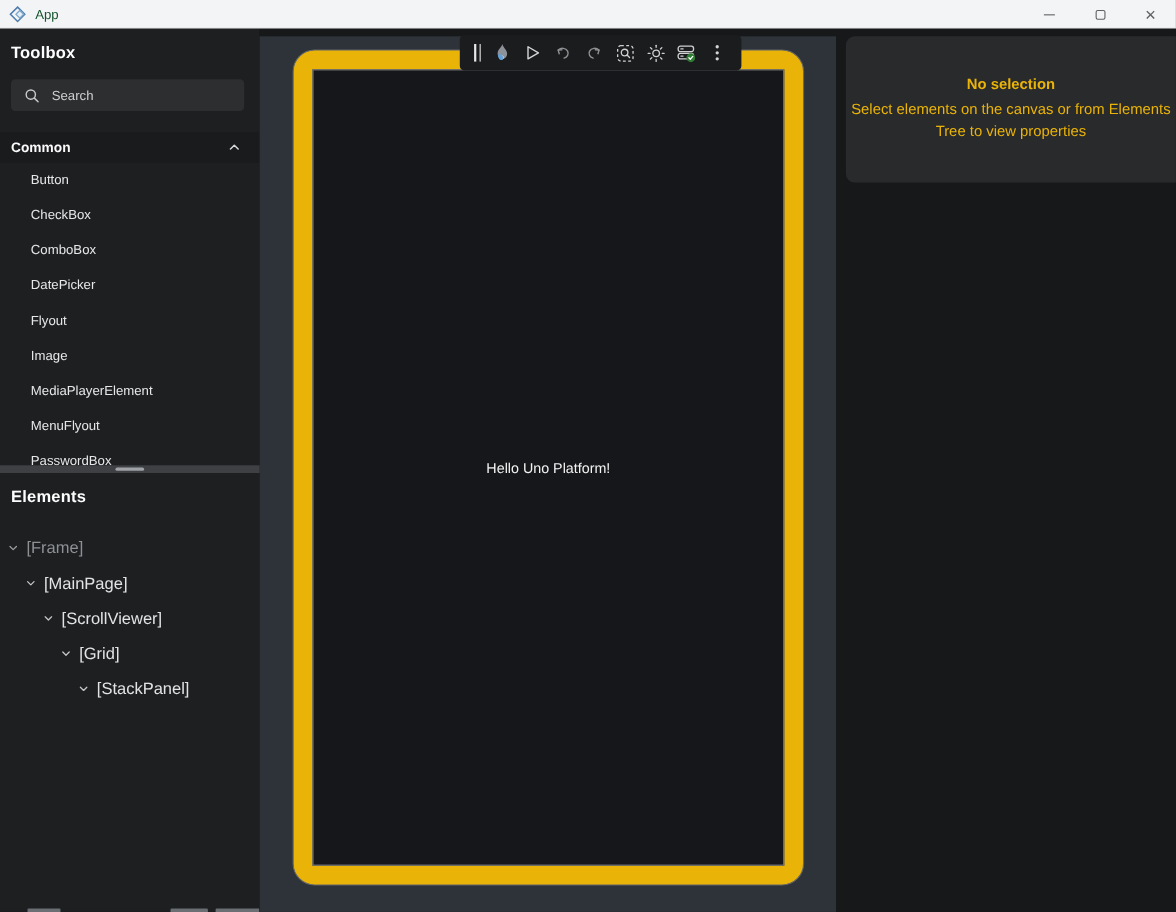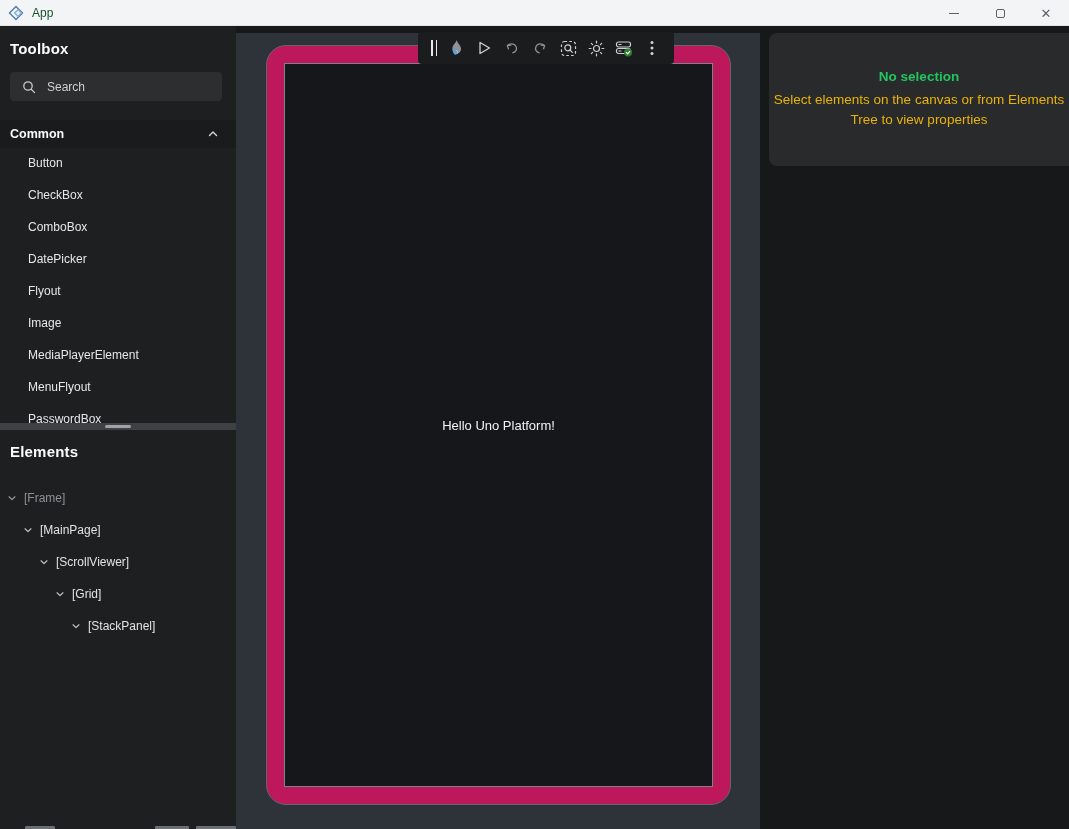"No selection" .card-title { color: #22c55e -> #eab308 }
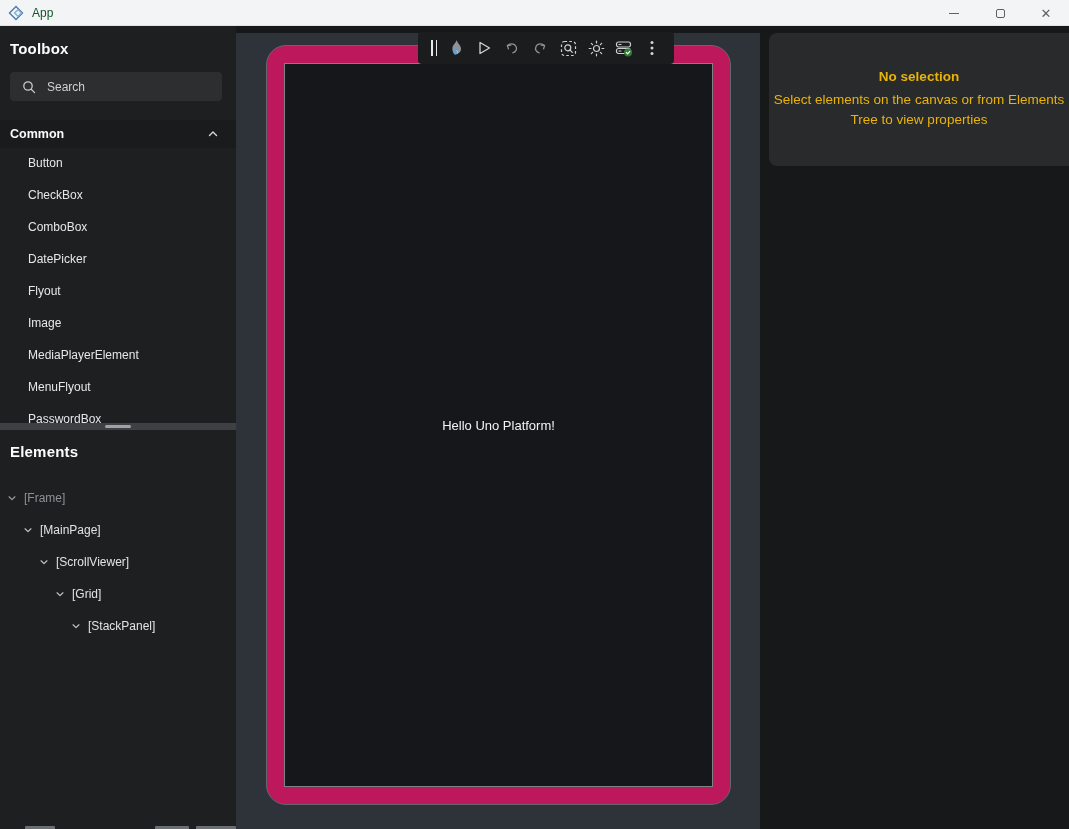"Hello Uno Platform!" .device-frame { background: #be185d -> #eab308 }
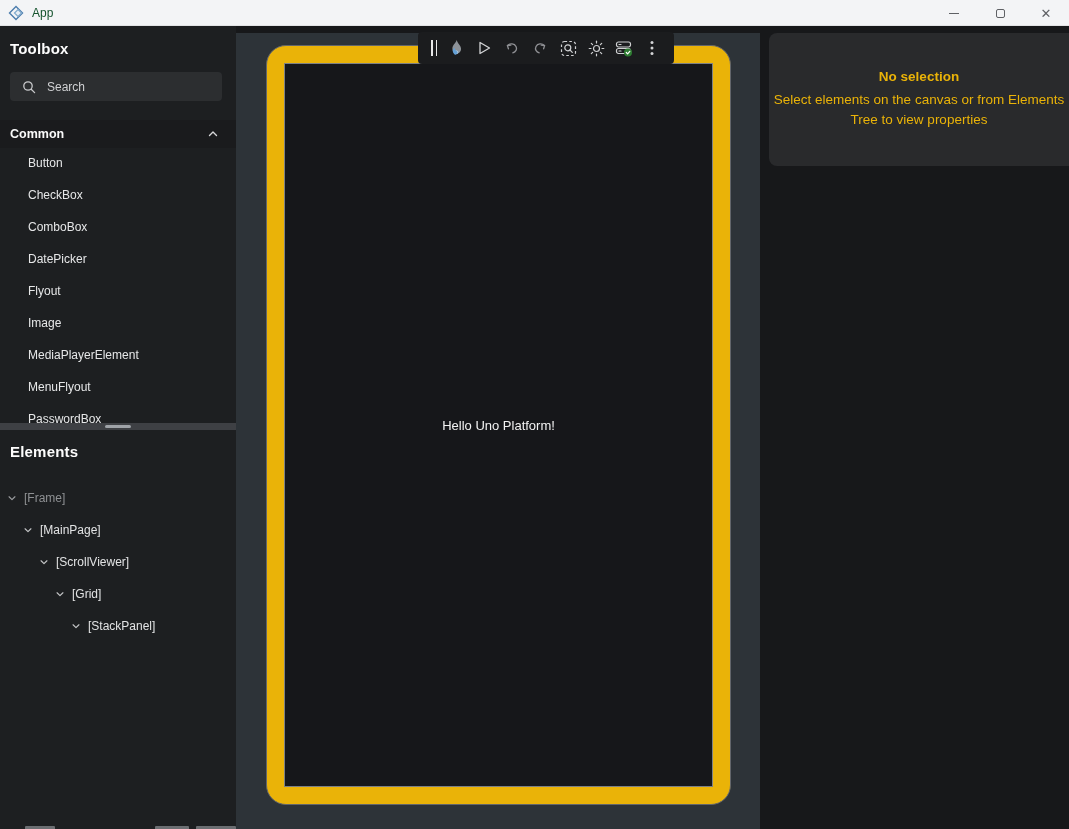"[Frame]" .tree-row { font-size: 12px -> 15px }
